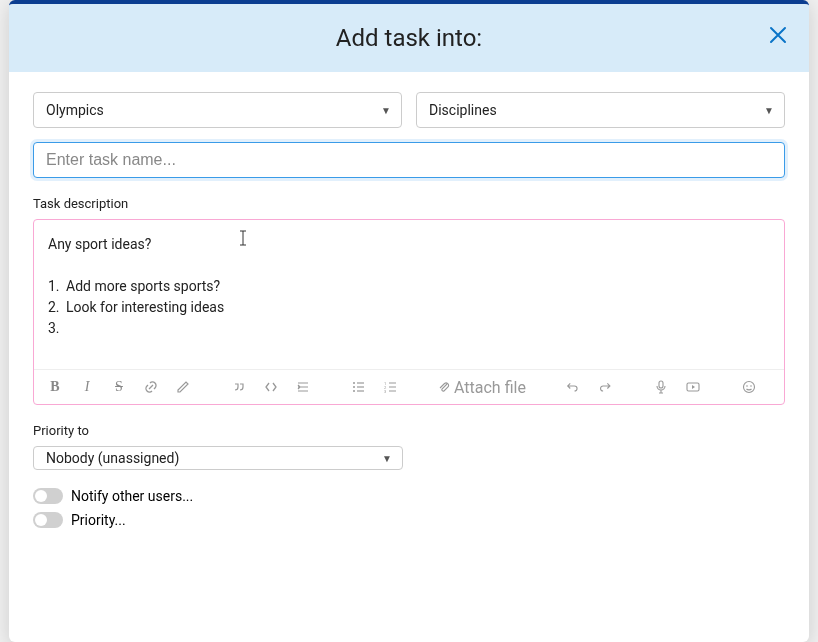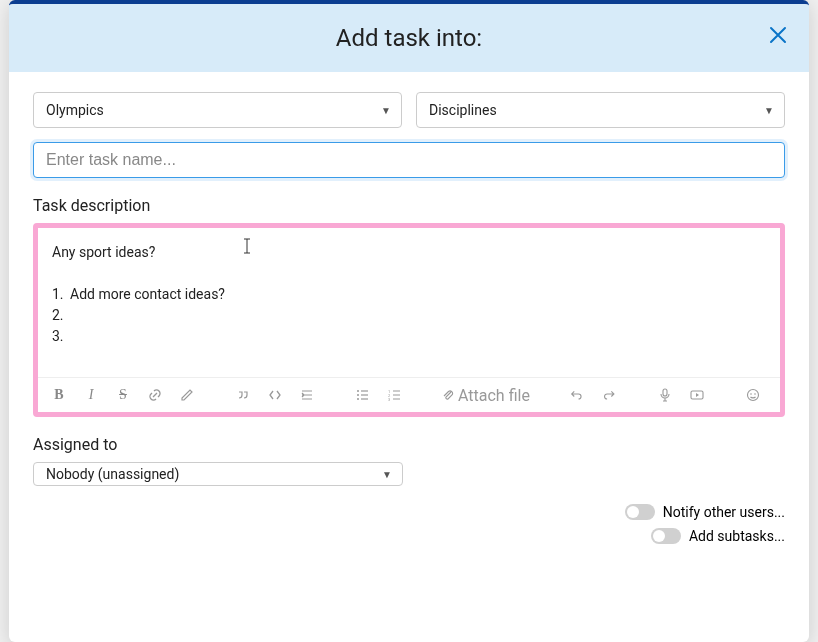"Task description" .section-label { font-size: 16px -> 13px }
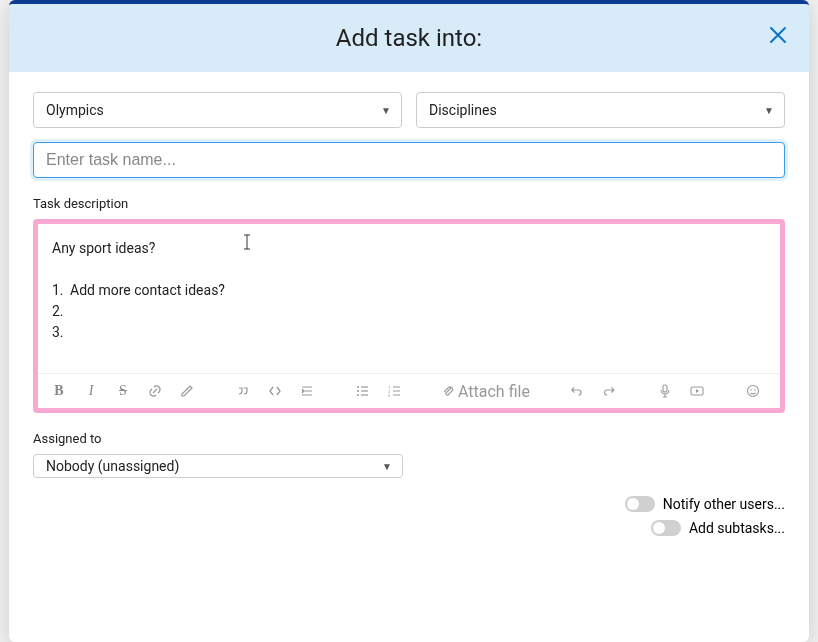"Any sport ideas?" .desc-box { border: 5px solid #f9a8d4 -> 1px solid #f9a8d4 }
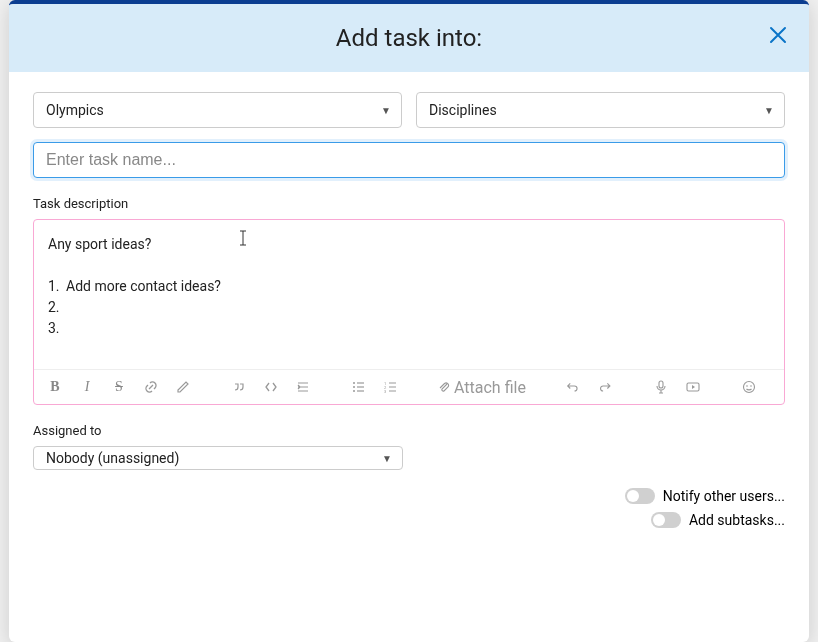"Add more contact ideas?" span { text: contact ideas -> sports sports }
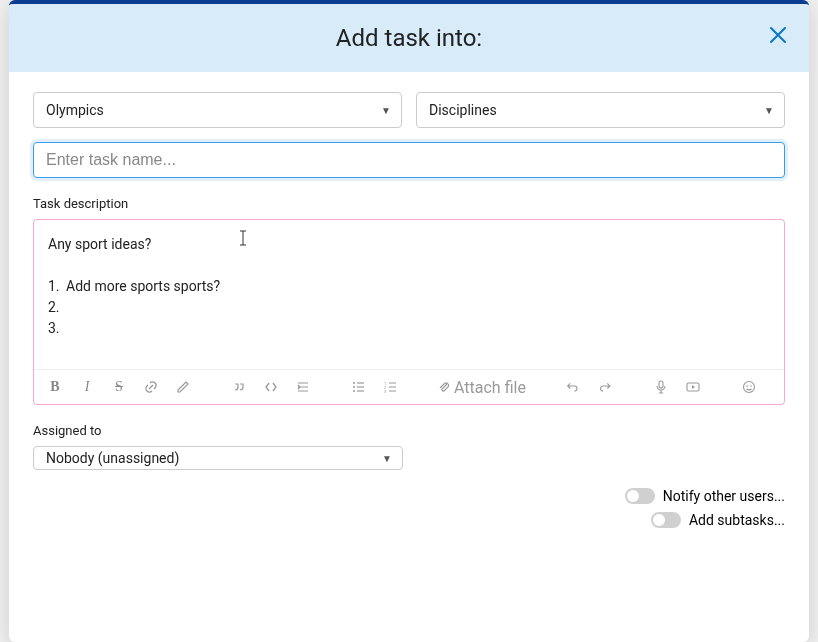"Look for interesting ideas" span { html: none -> <span>Look for interesting ideas</span> }
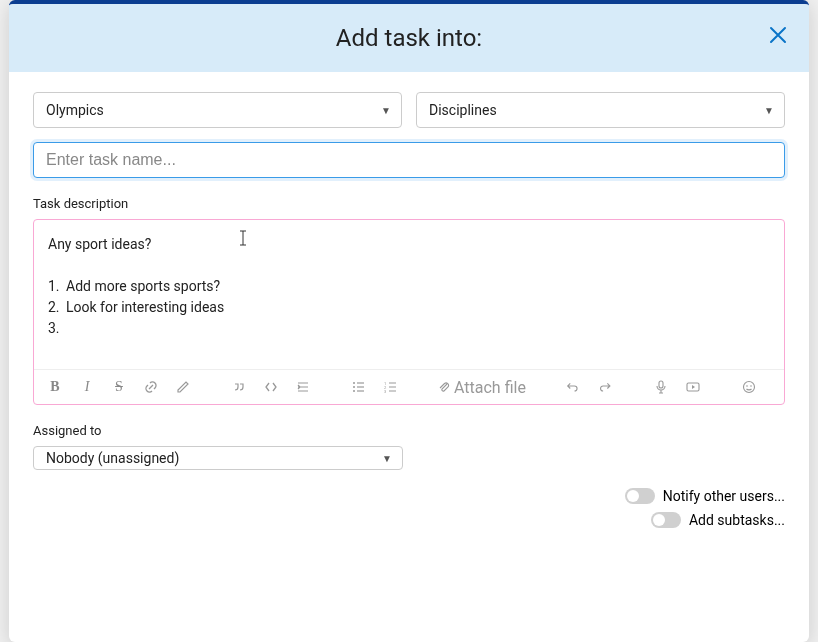"Assigned to" div.section-label { text: Assigned -> Priority }
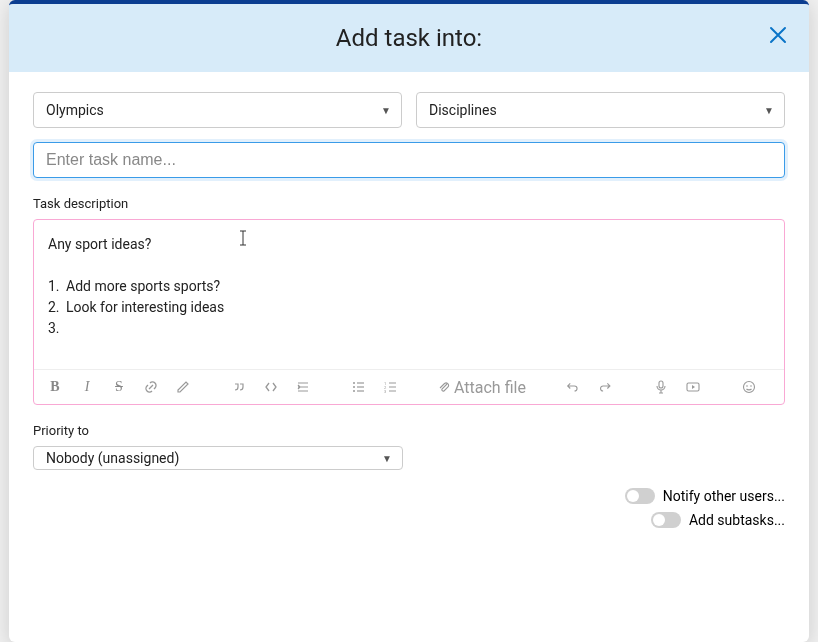"Notify other users..." .toggle-row { justify-content: flex-end -> none }
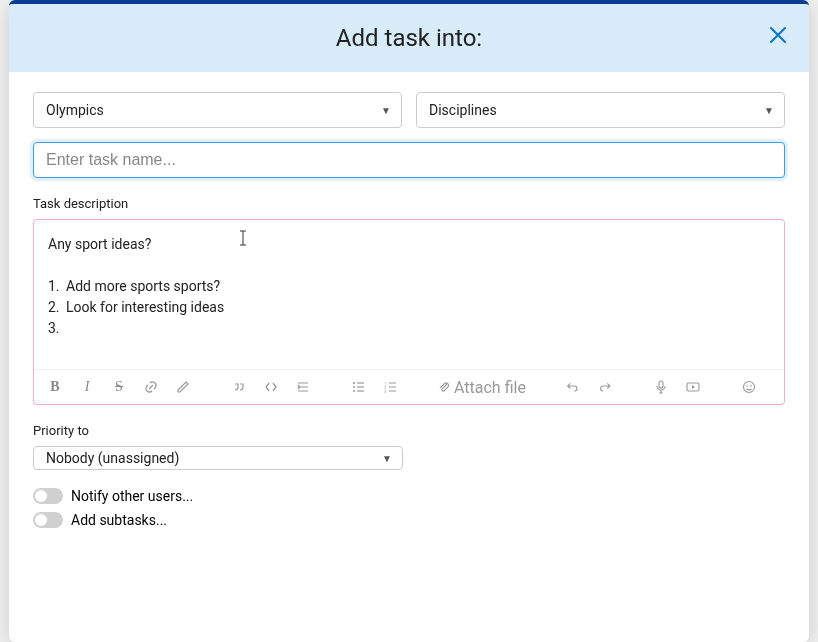"Priority..." div.toggle-row { html: none -> <div> <span></span> <span>Priority...</span> </div> }
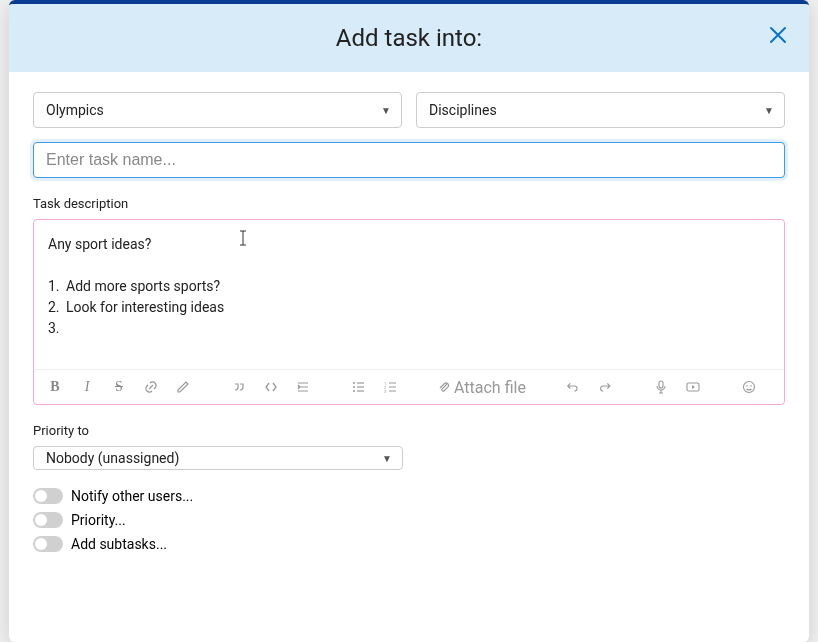"Add subtasks..." div.toggle-row { html: <div> <span></span> <span>Add subtasks...</span> </div> -> none }
